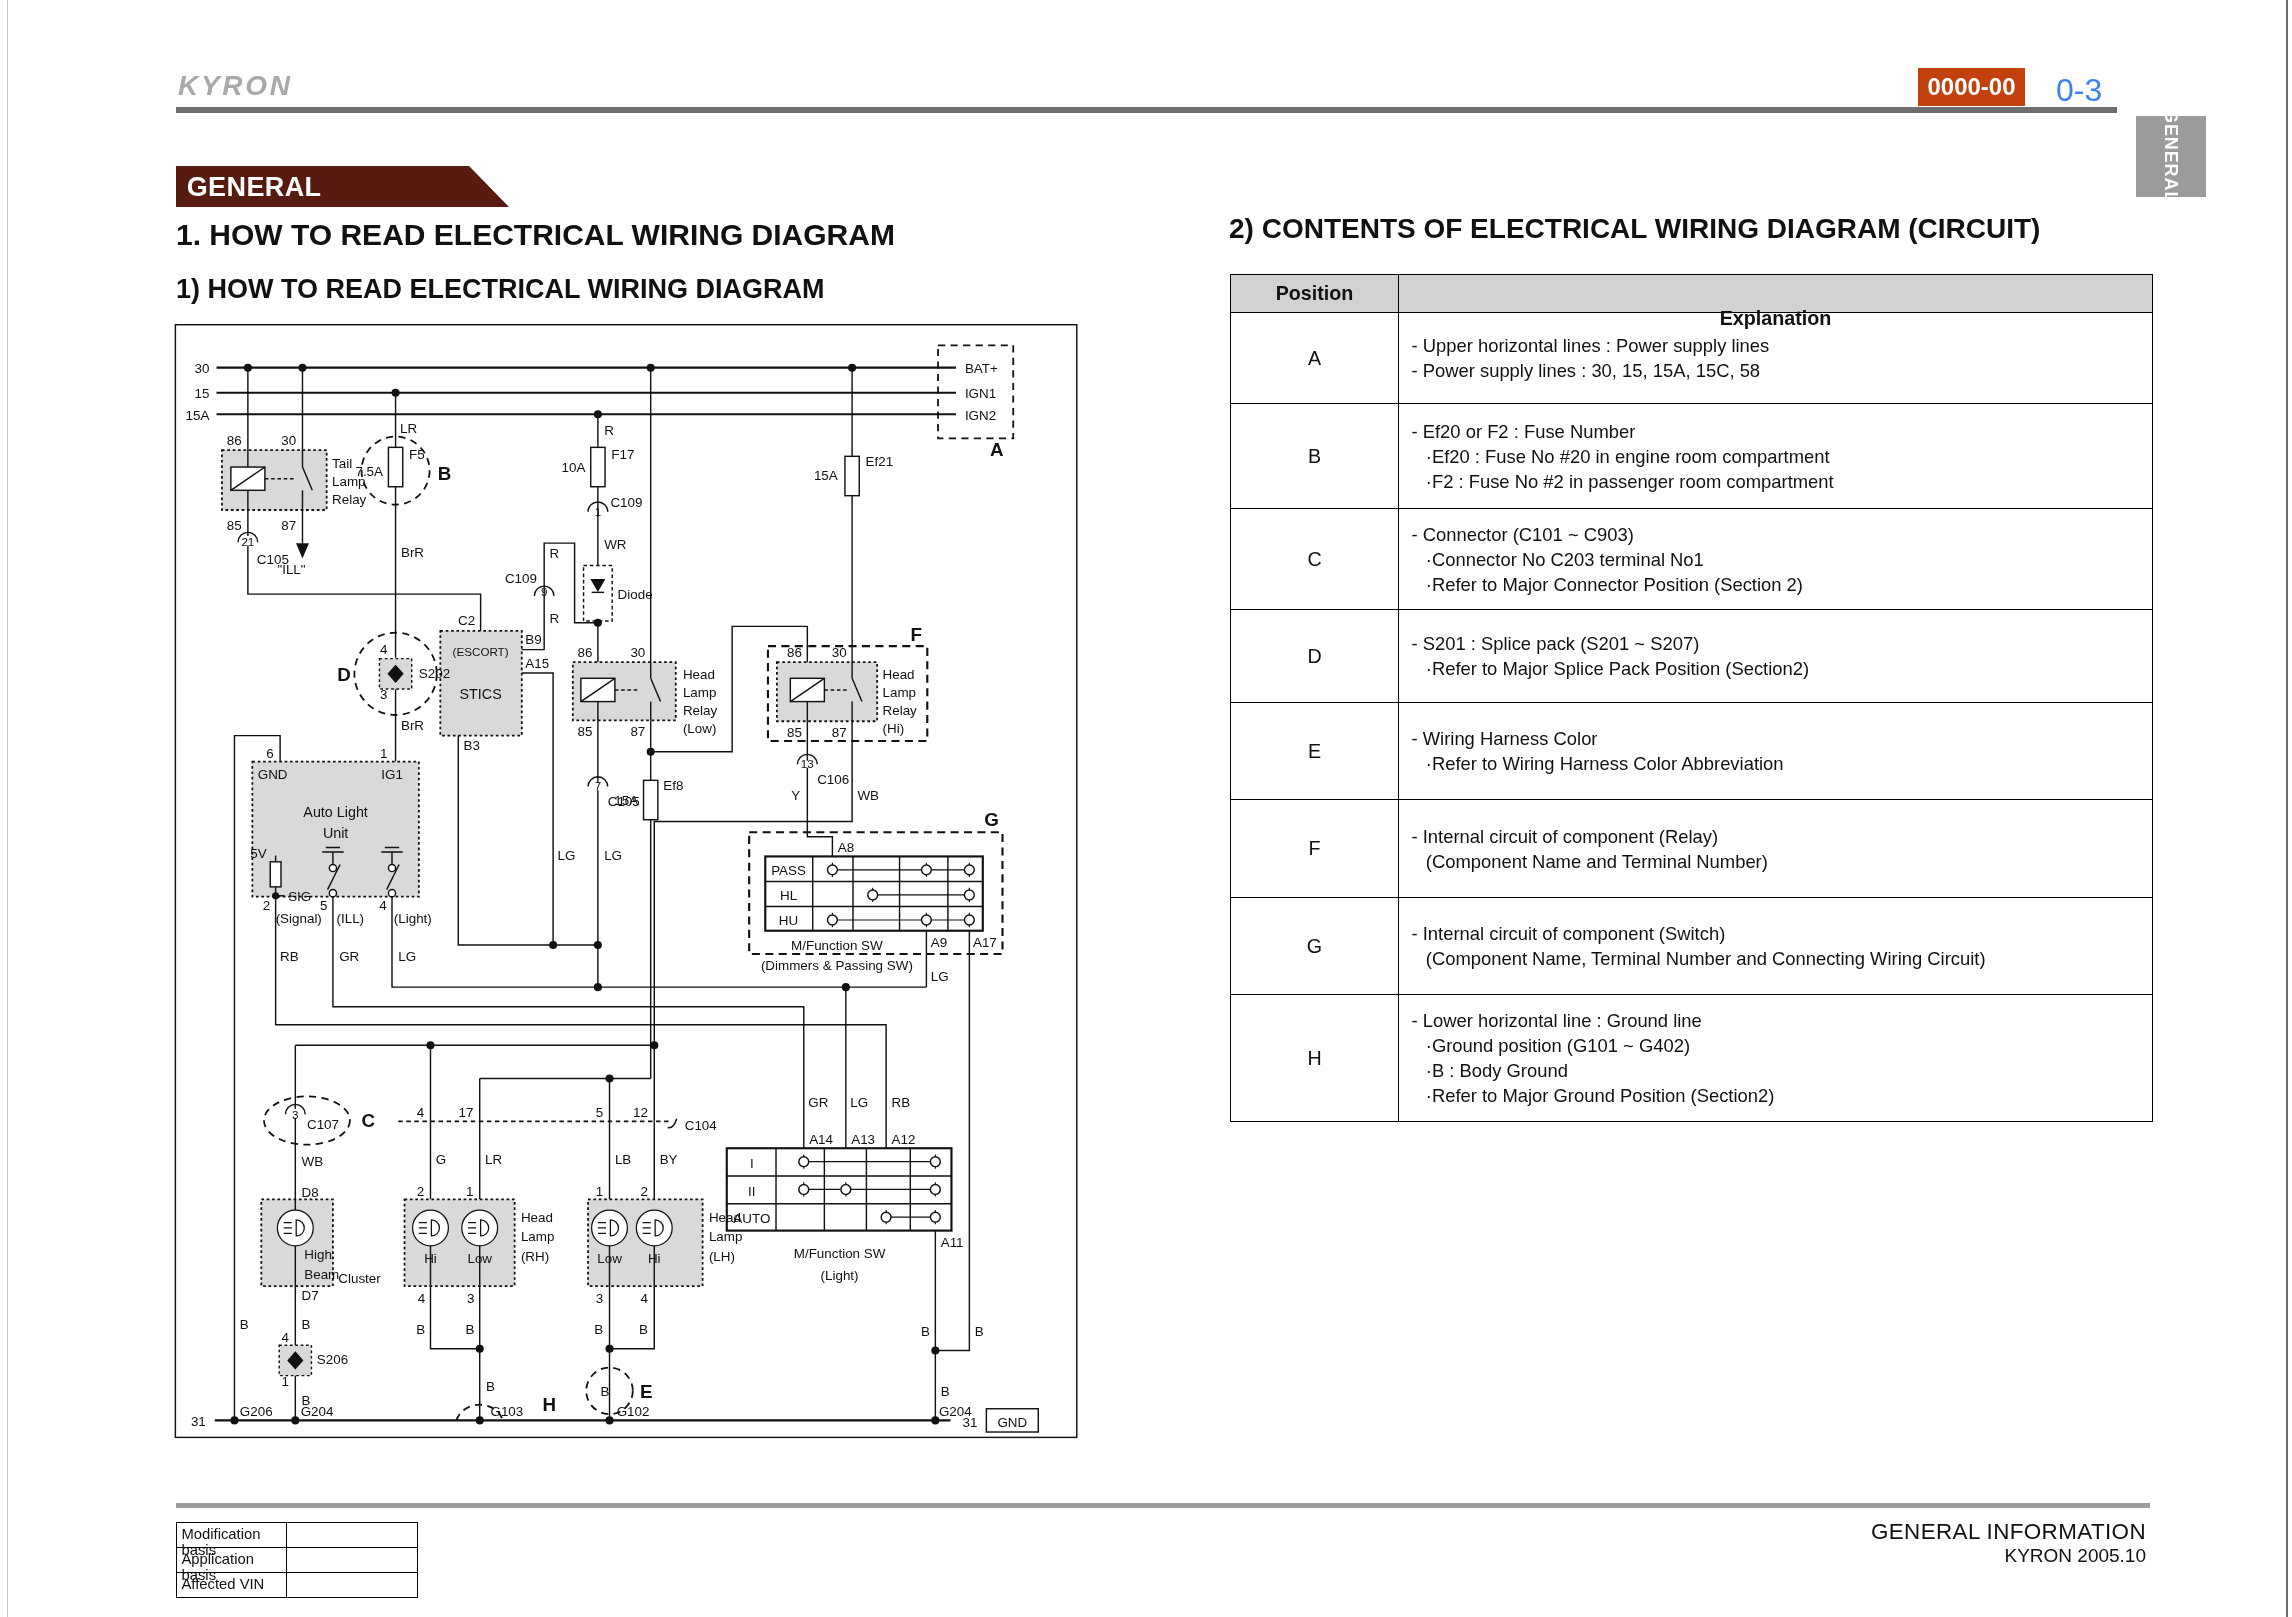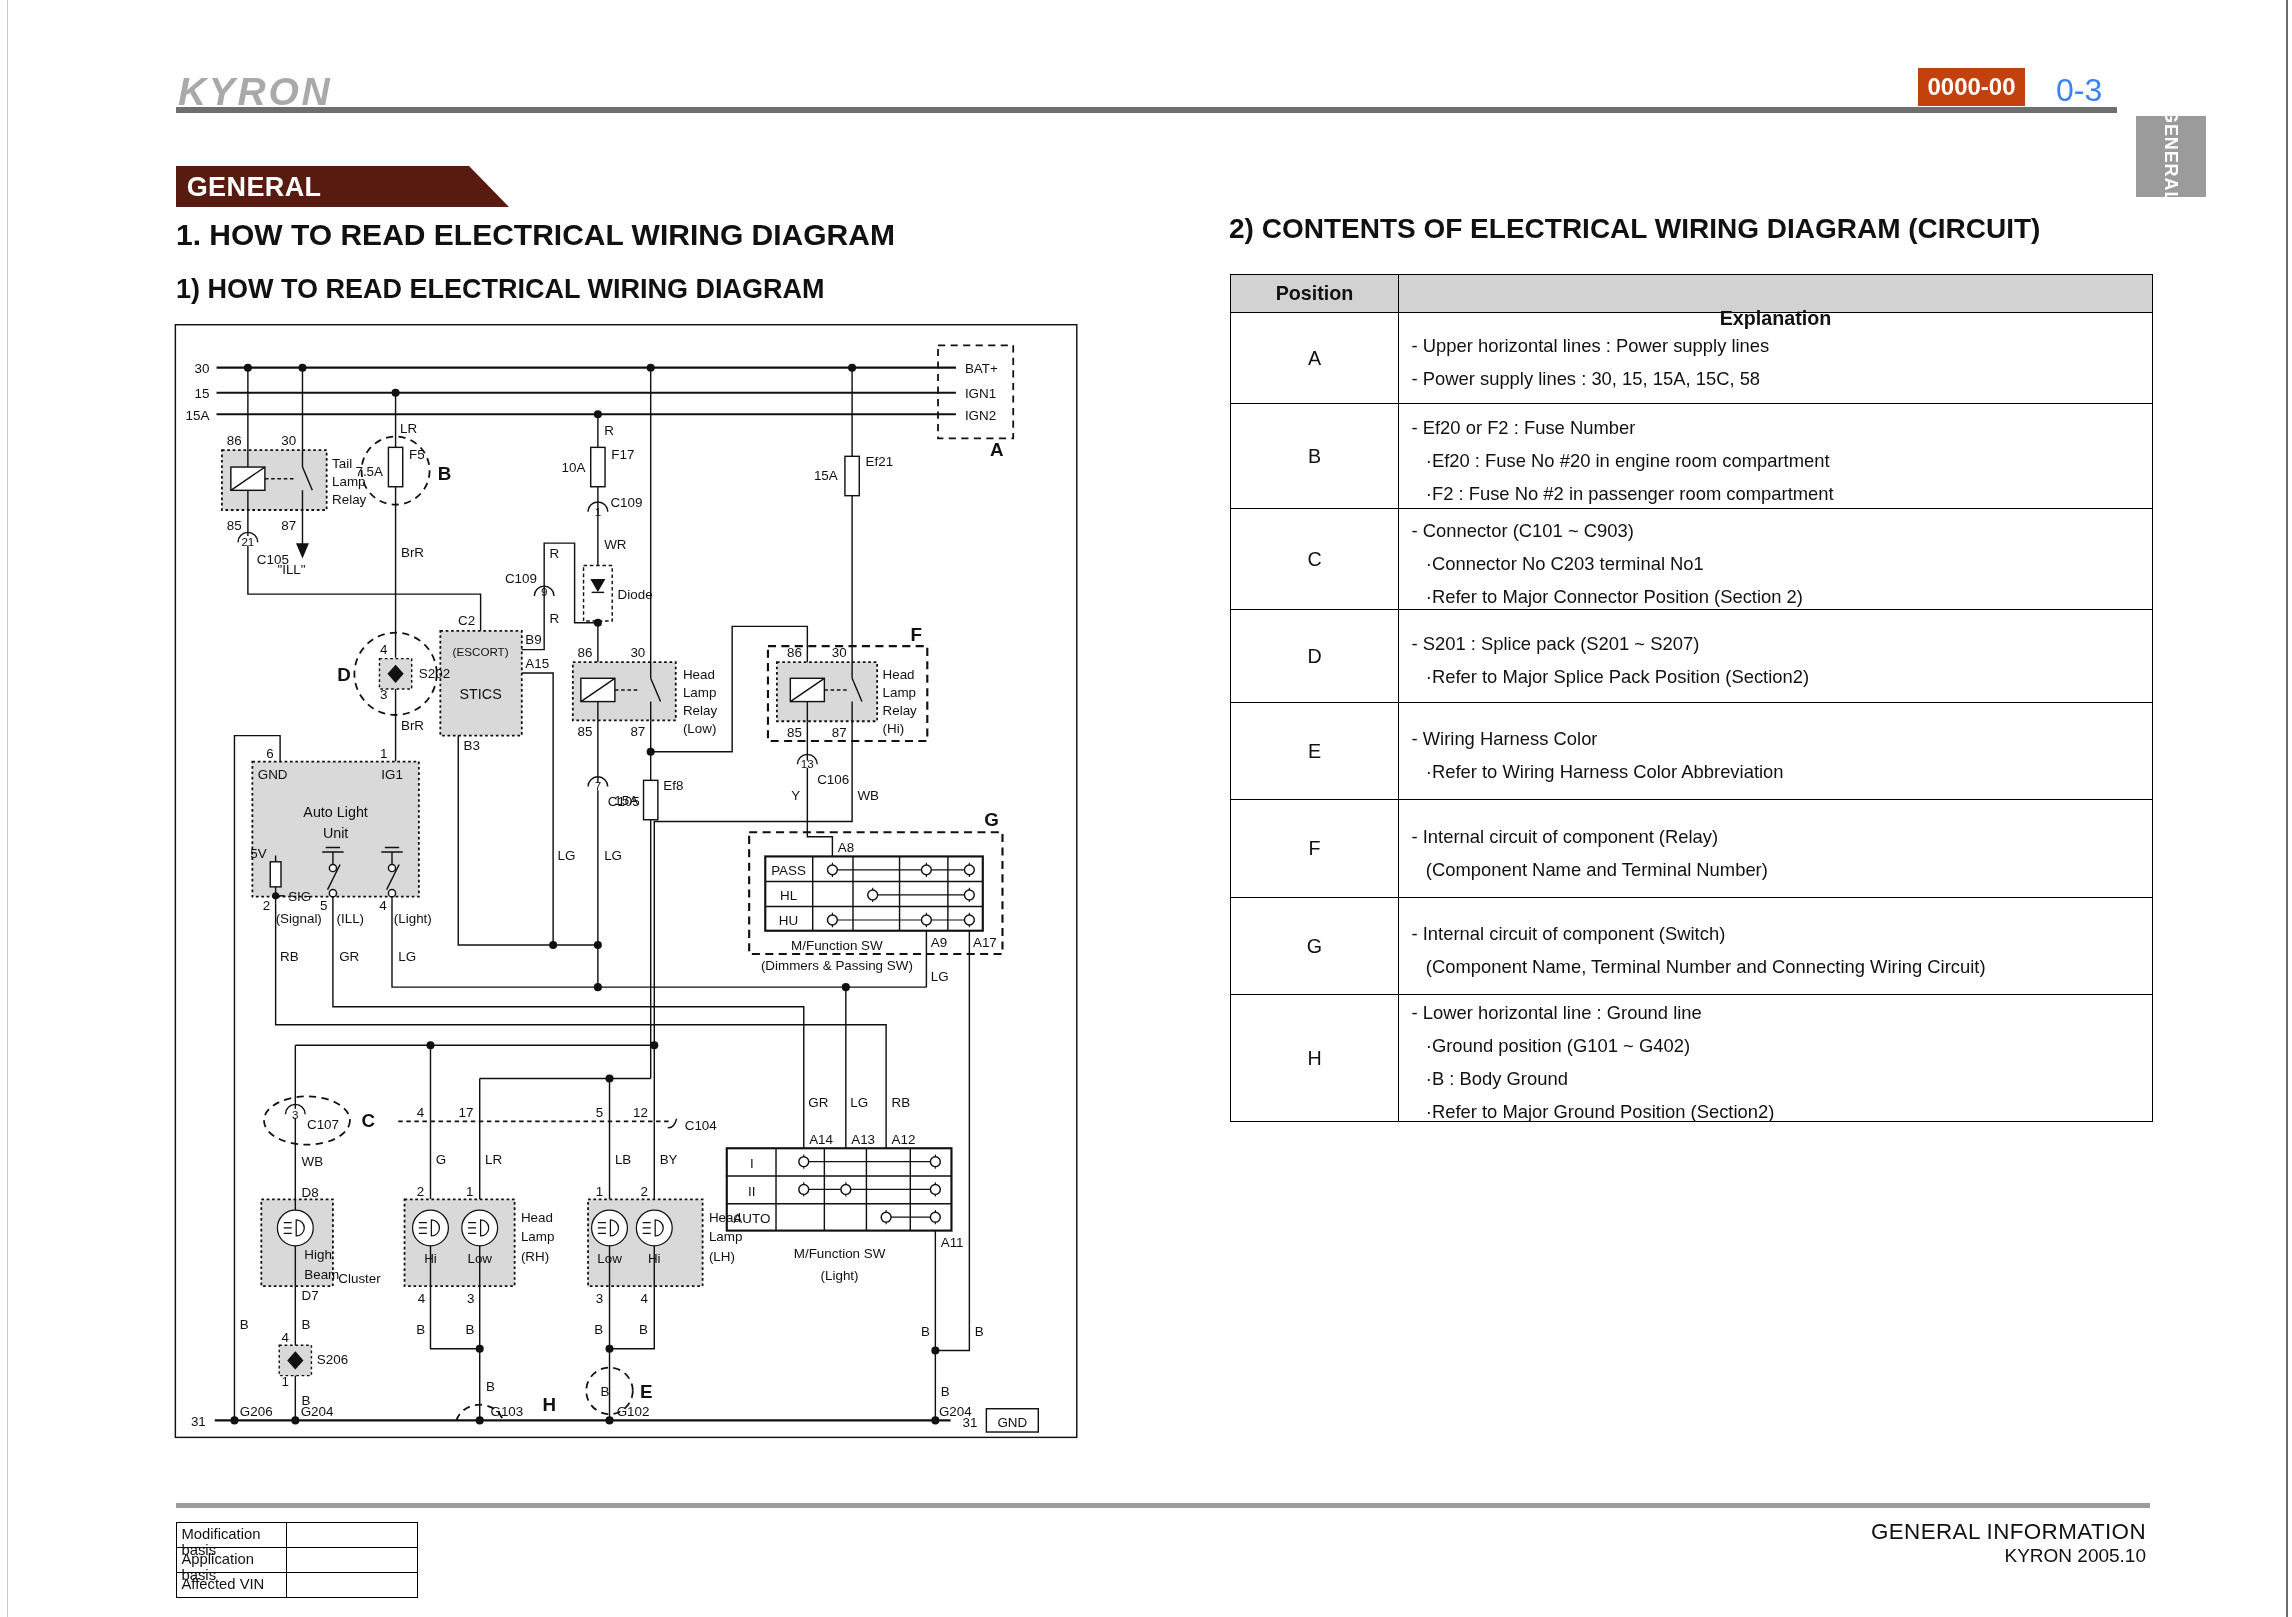"KYRON" .logo { font-size: 39px -> 28px }
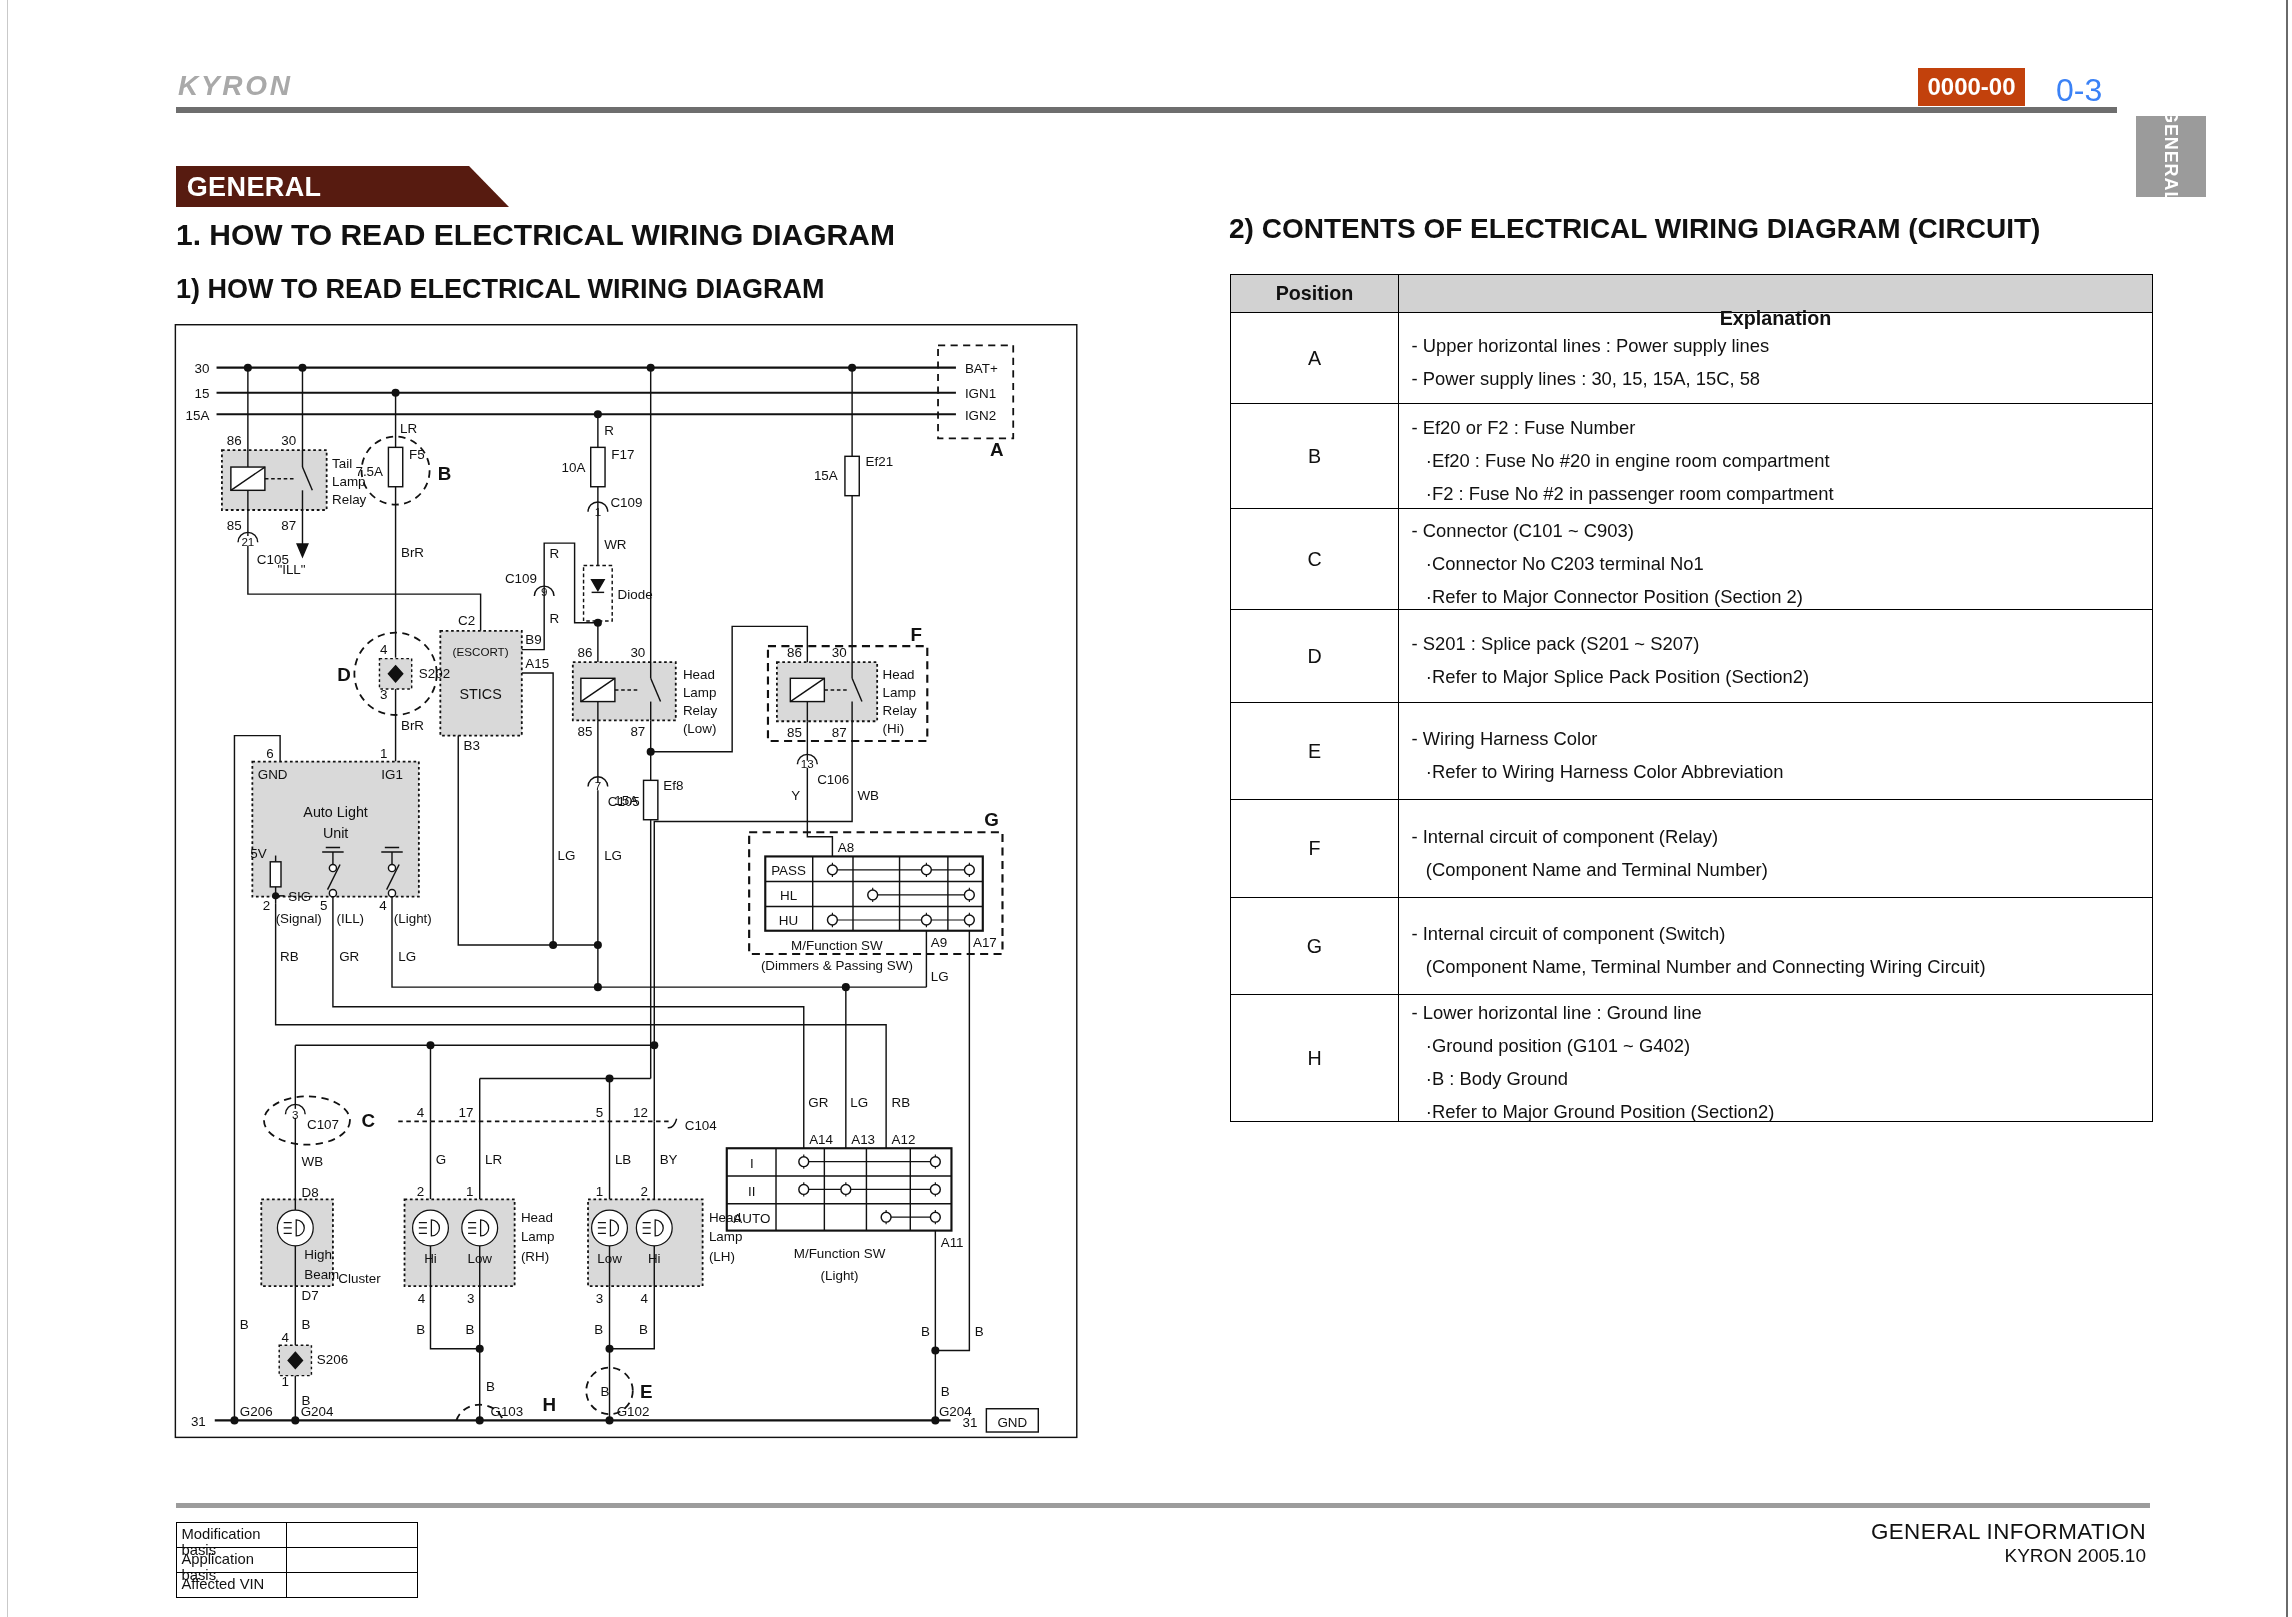"- Upper horizontal lines :" .exp .ln { margin-top: 8px -> none }
